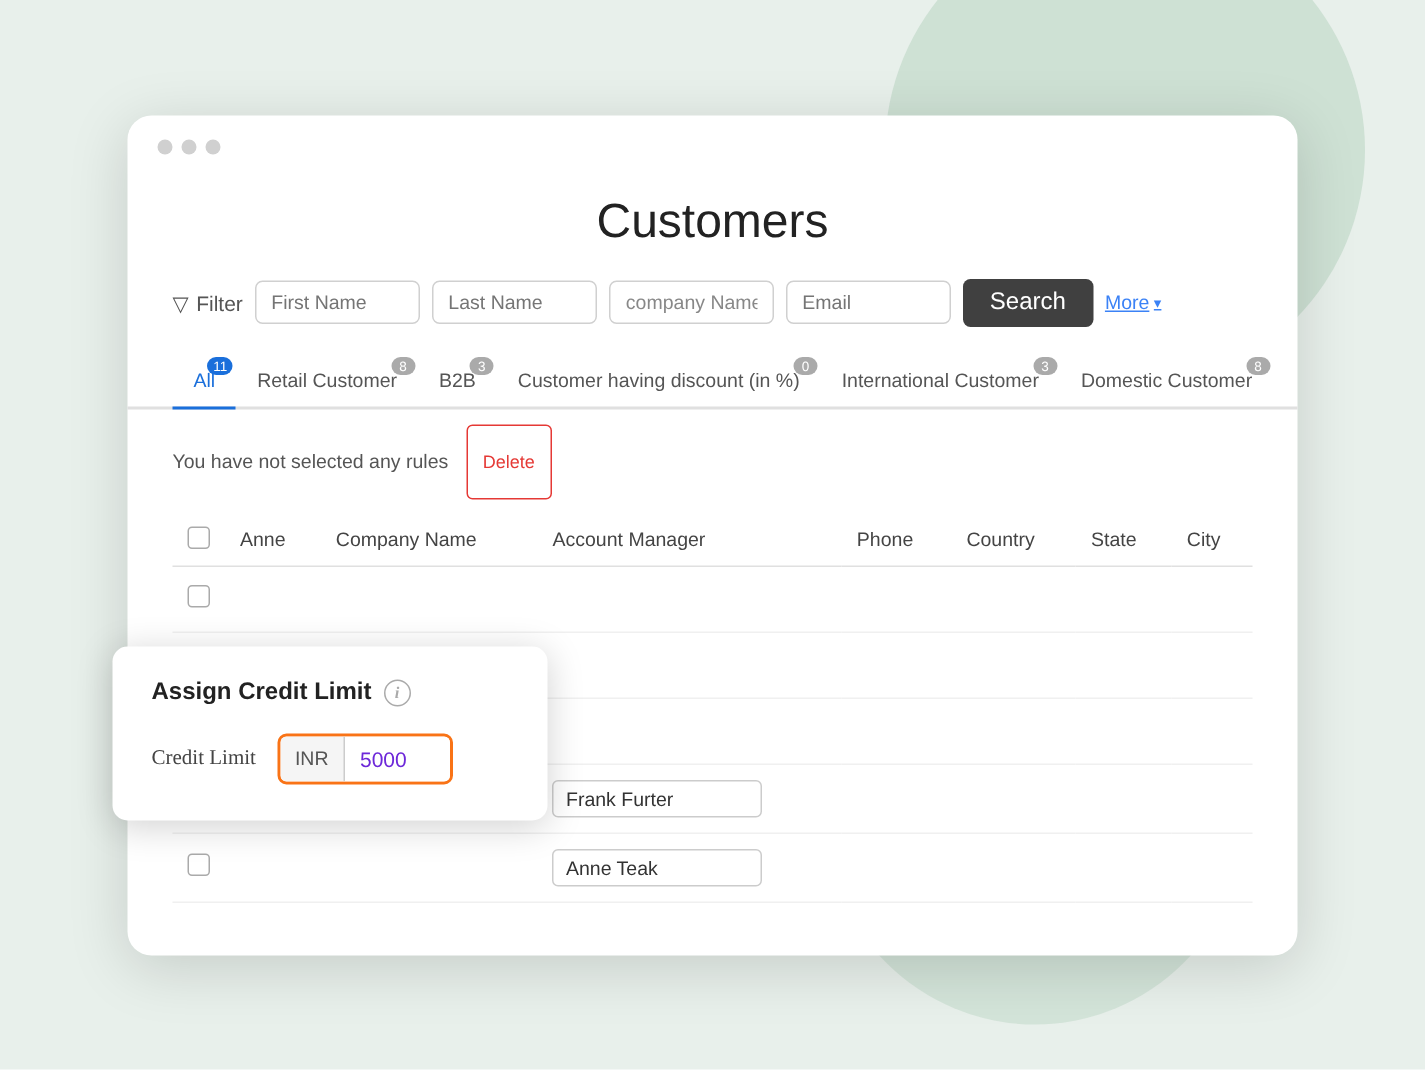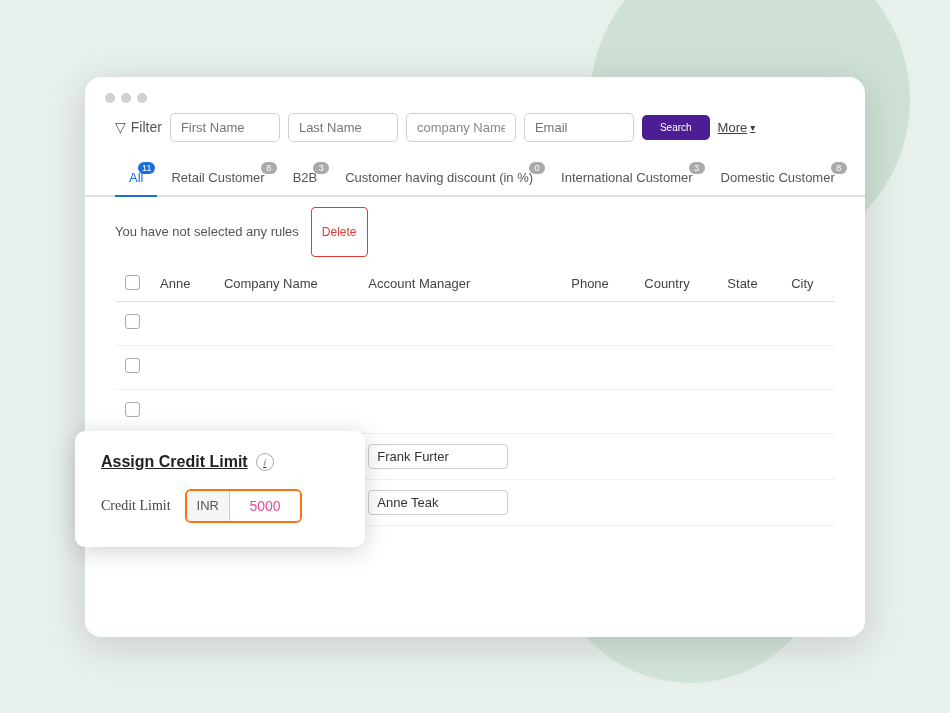"Customers" h1.page-title { html: none -> <h1>Customers</h1> }
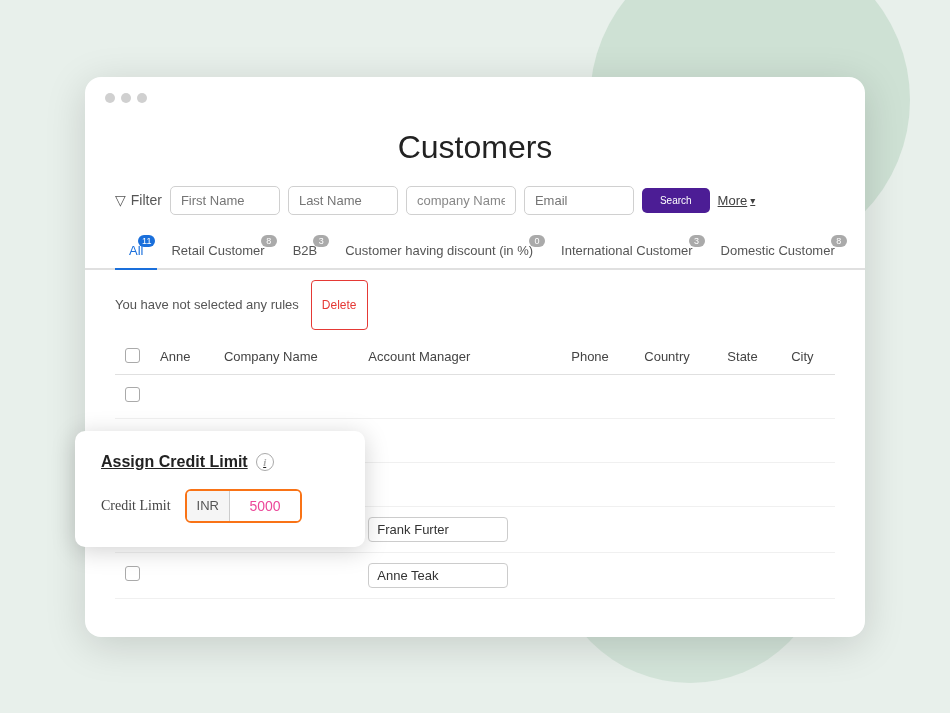"Search" .search-btn { background: #4c1d95 -> #404040; font-size: 10px -> 16px }
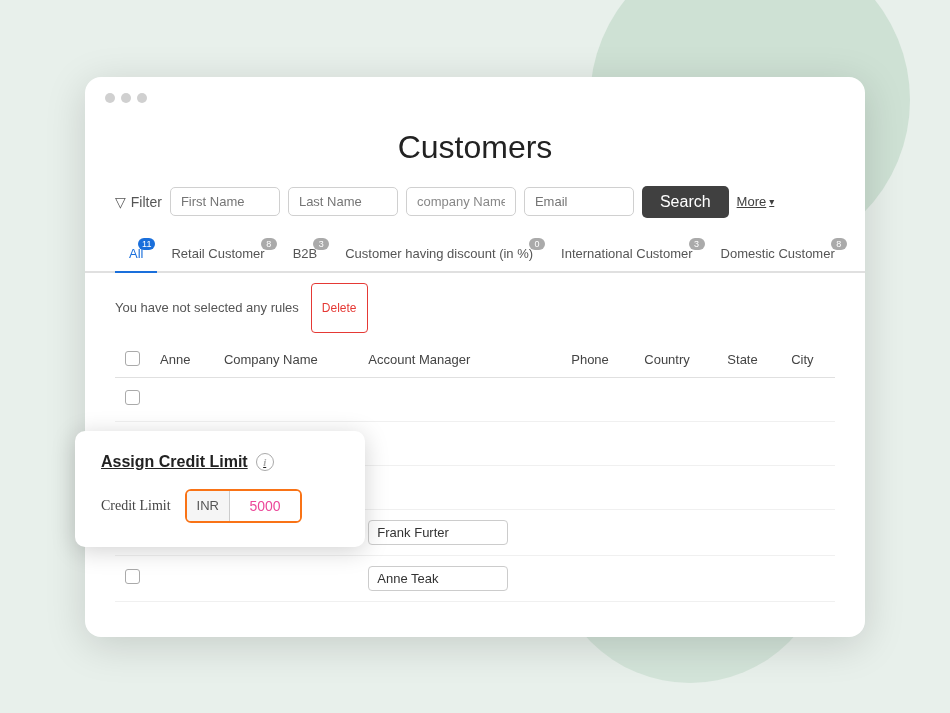"More" .more-btn { color: #404040 -> #3b82f6 }
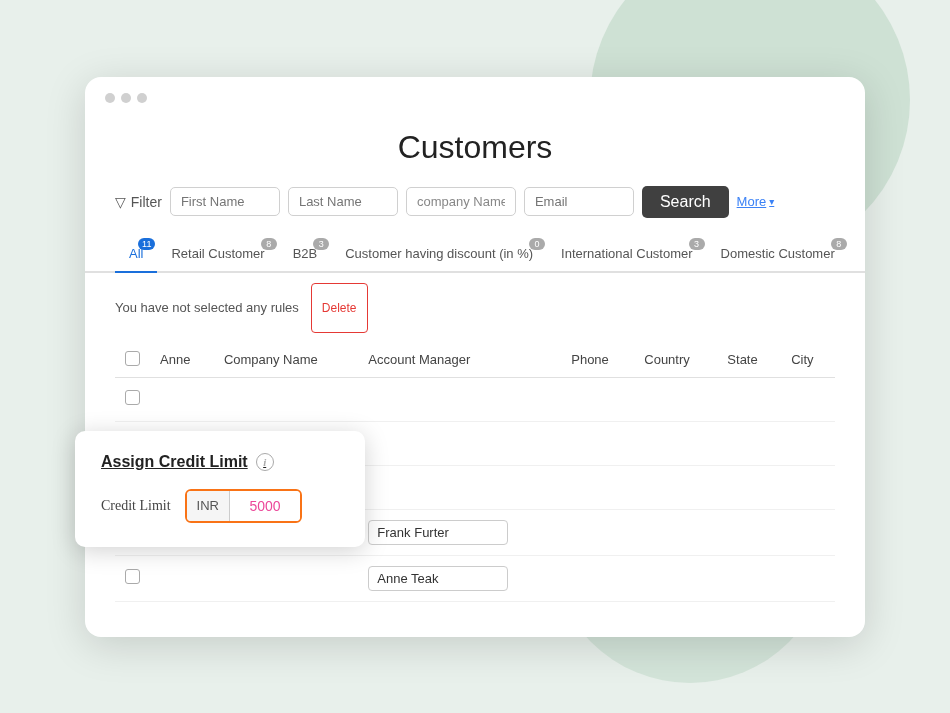"Assign Credit Limit" .popup-title { text-decoration: underline -> none }
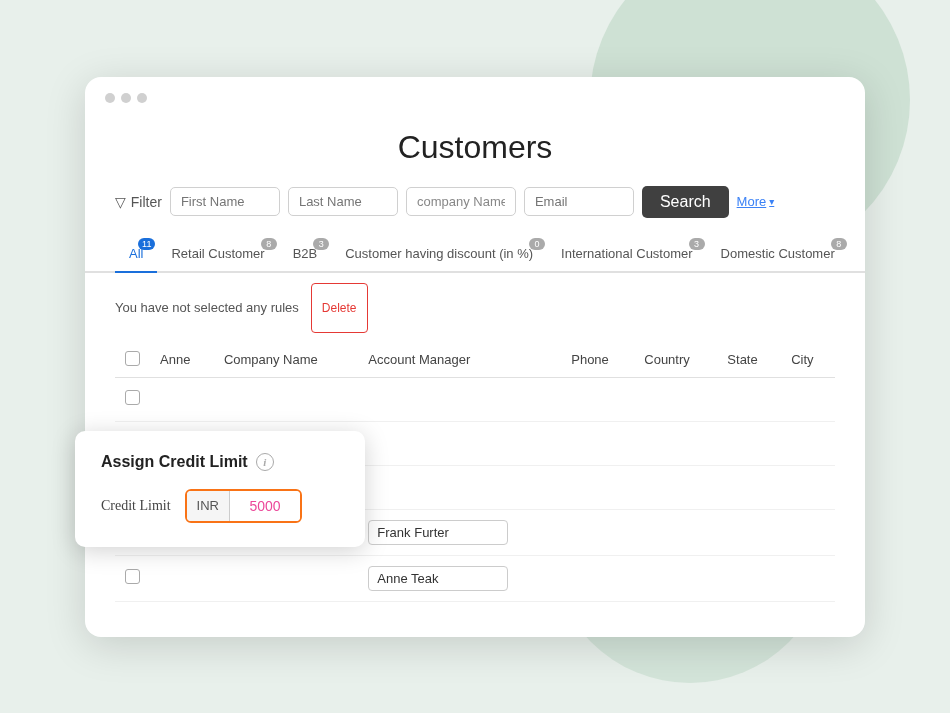"5000" .credit-value-input { color: #ec4899 -> #6d28d9; text-align: center -> none }
